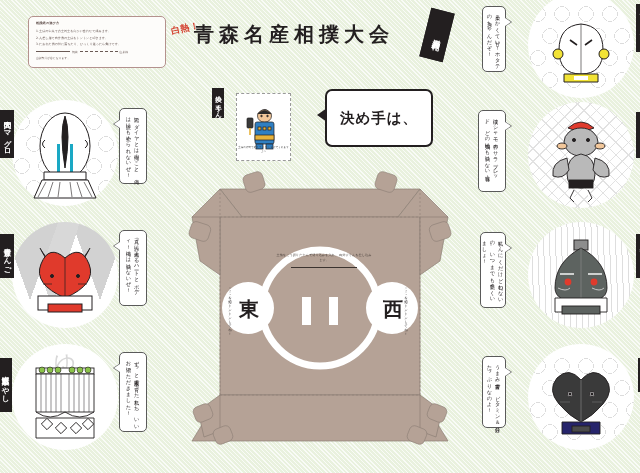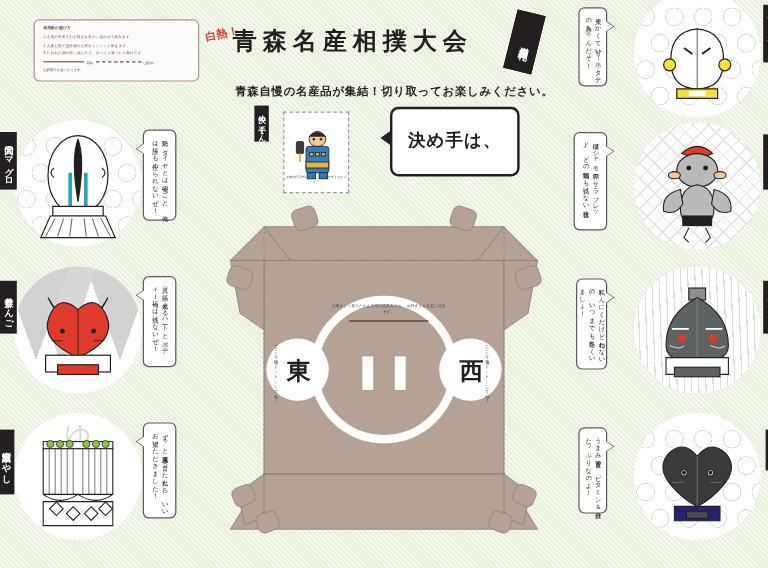"青森自慢の名産品が集結！切り取ってお楽しみください。" div.subtitle { html: <div>青森自慢の名産品が集結！切り取ってお楽しみください。</div> -> none }
